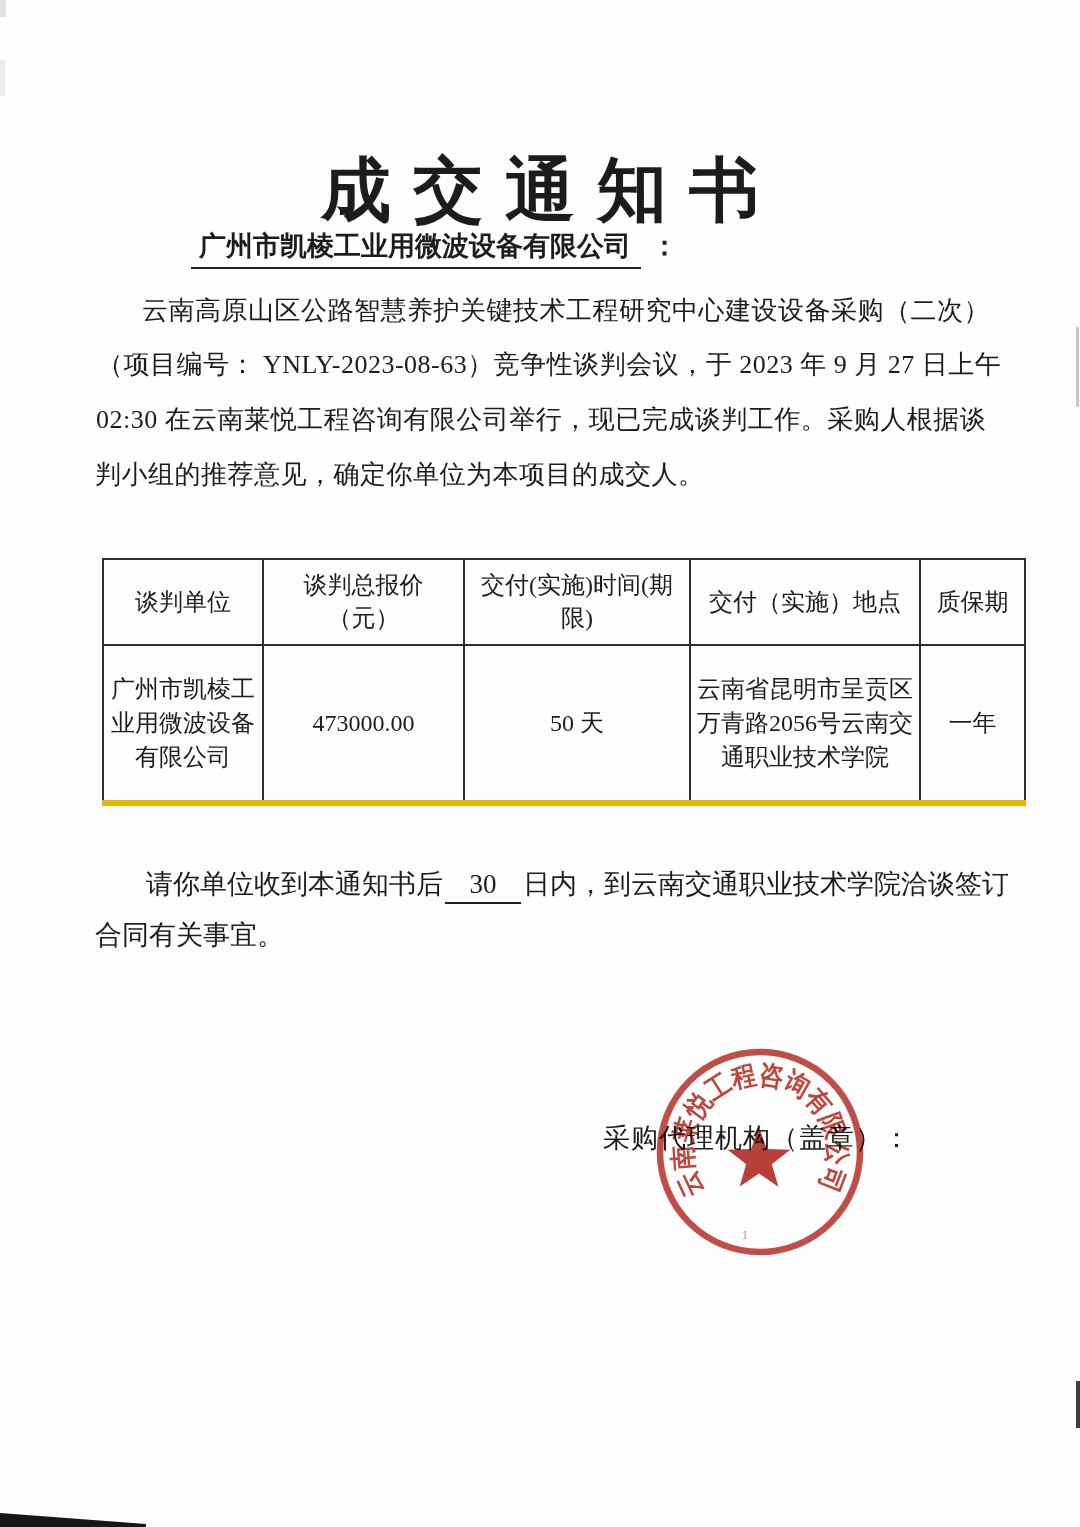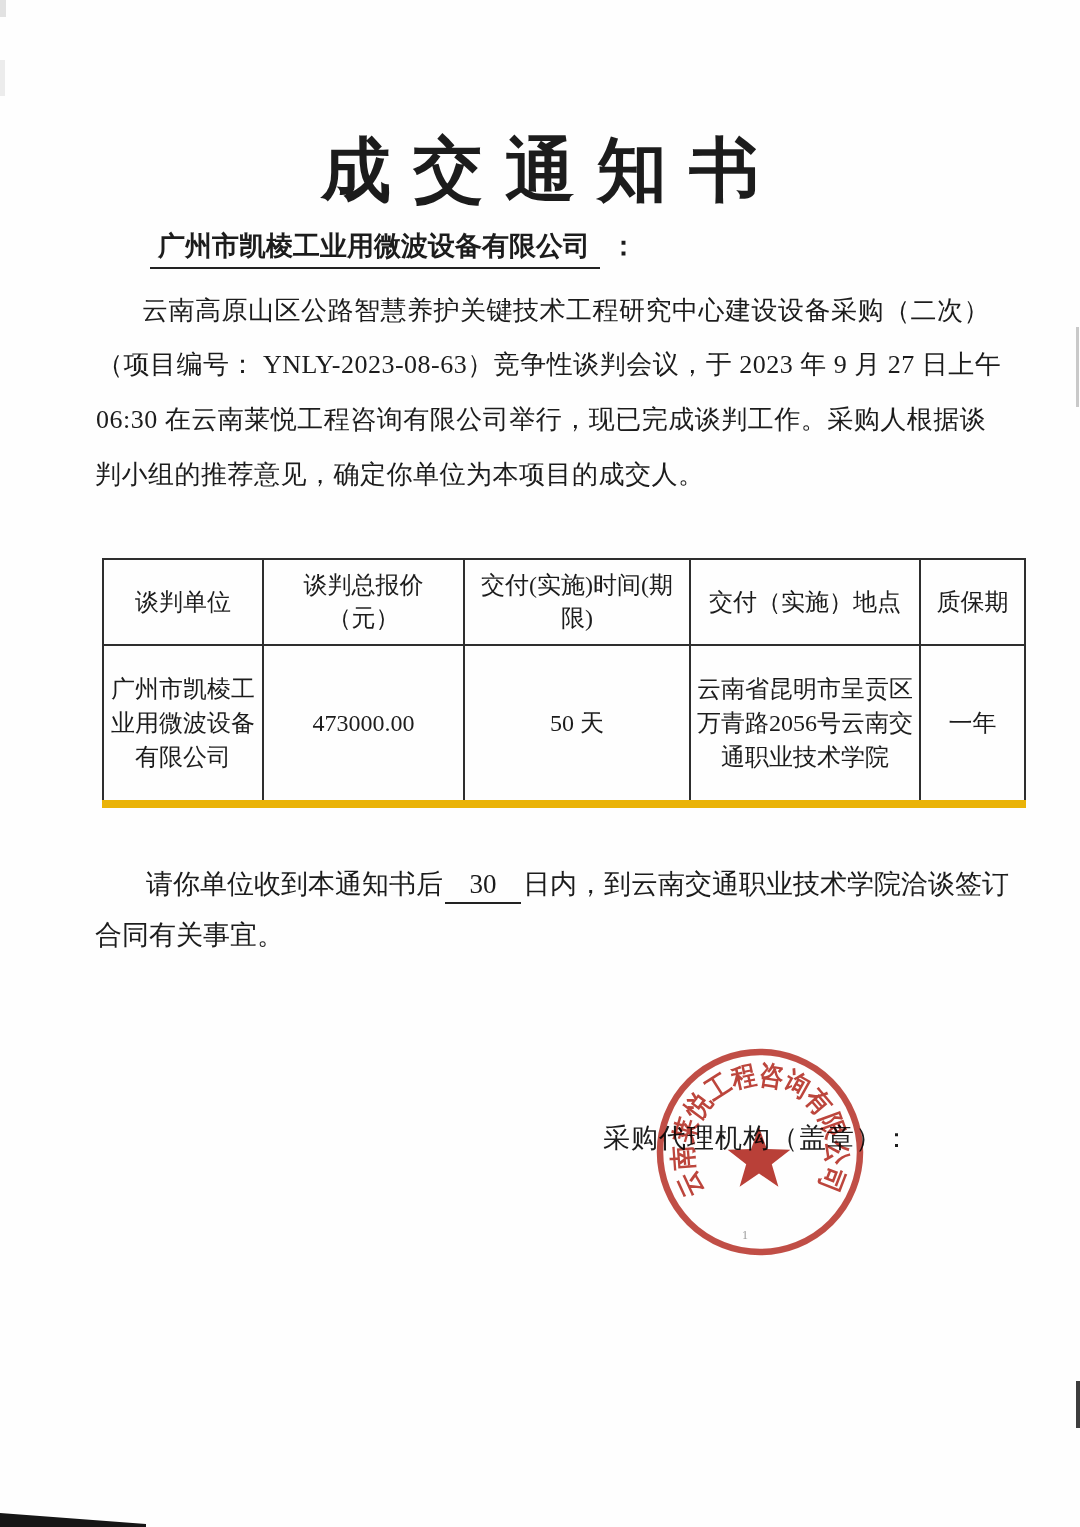"成交通知书" .doc-title { top: 124px -> 144px }
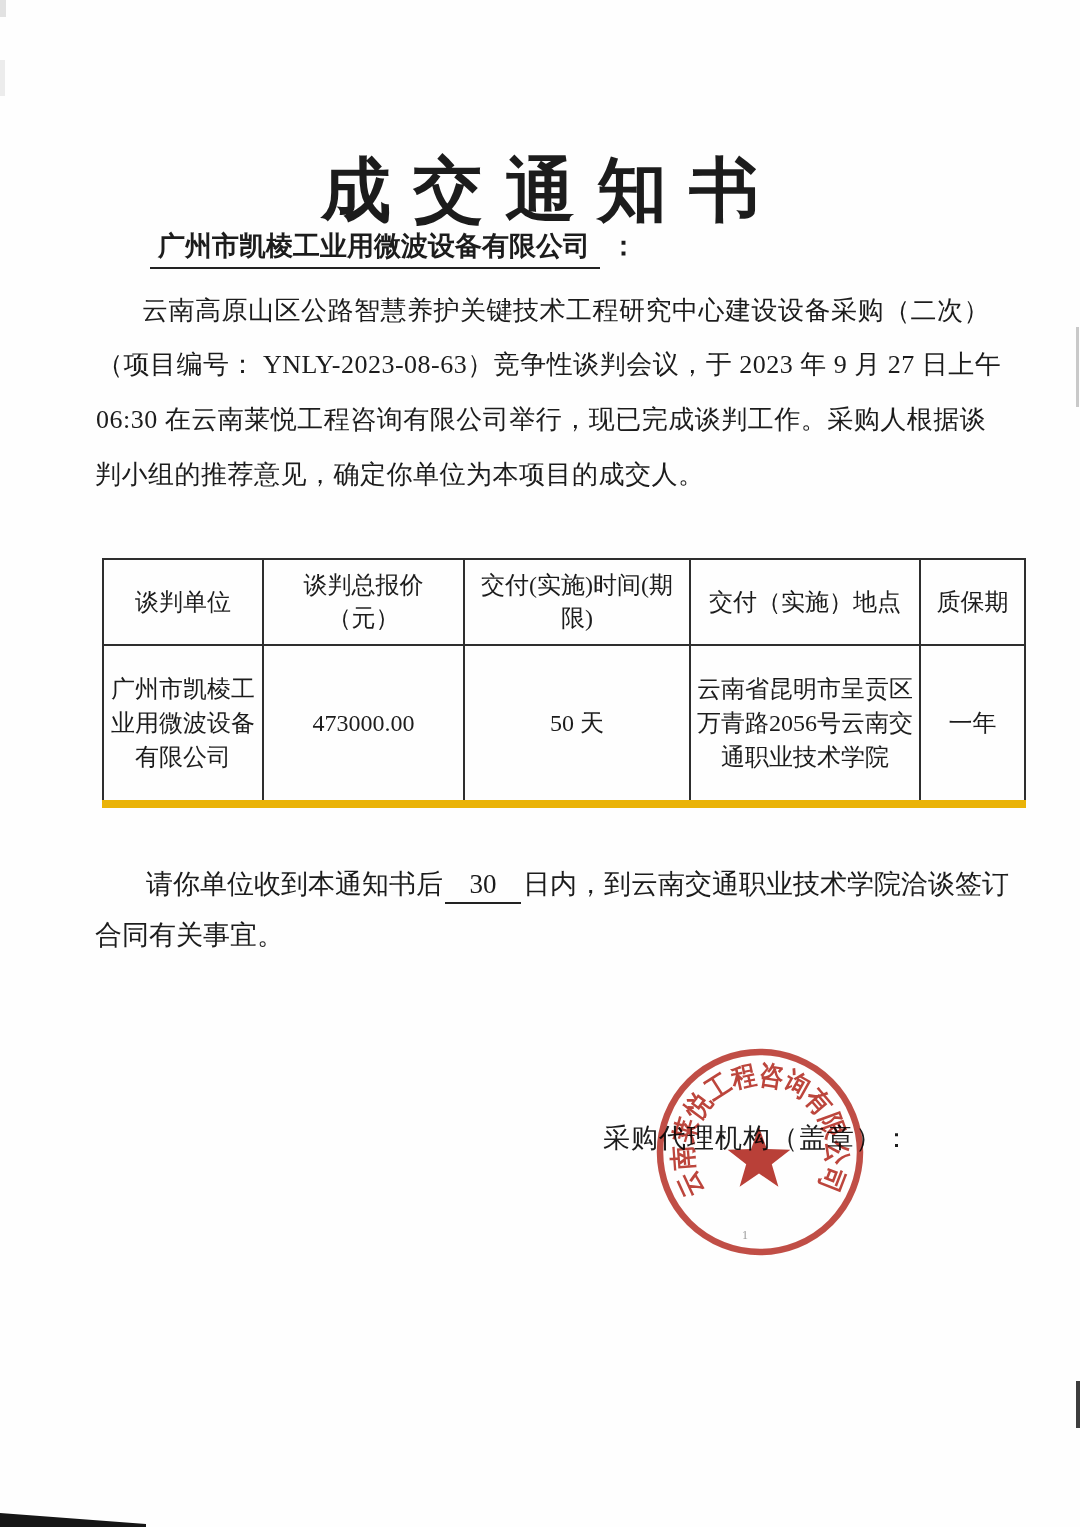"广州市凯棱工业用微波设备有限公司" .recipient-name { margin-left: none -> 41px }
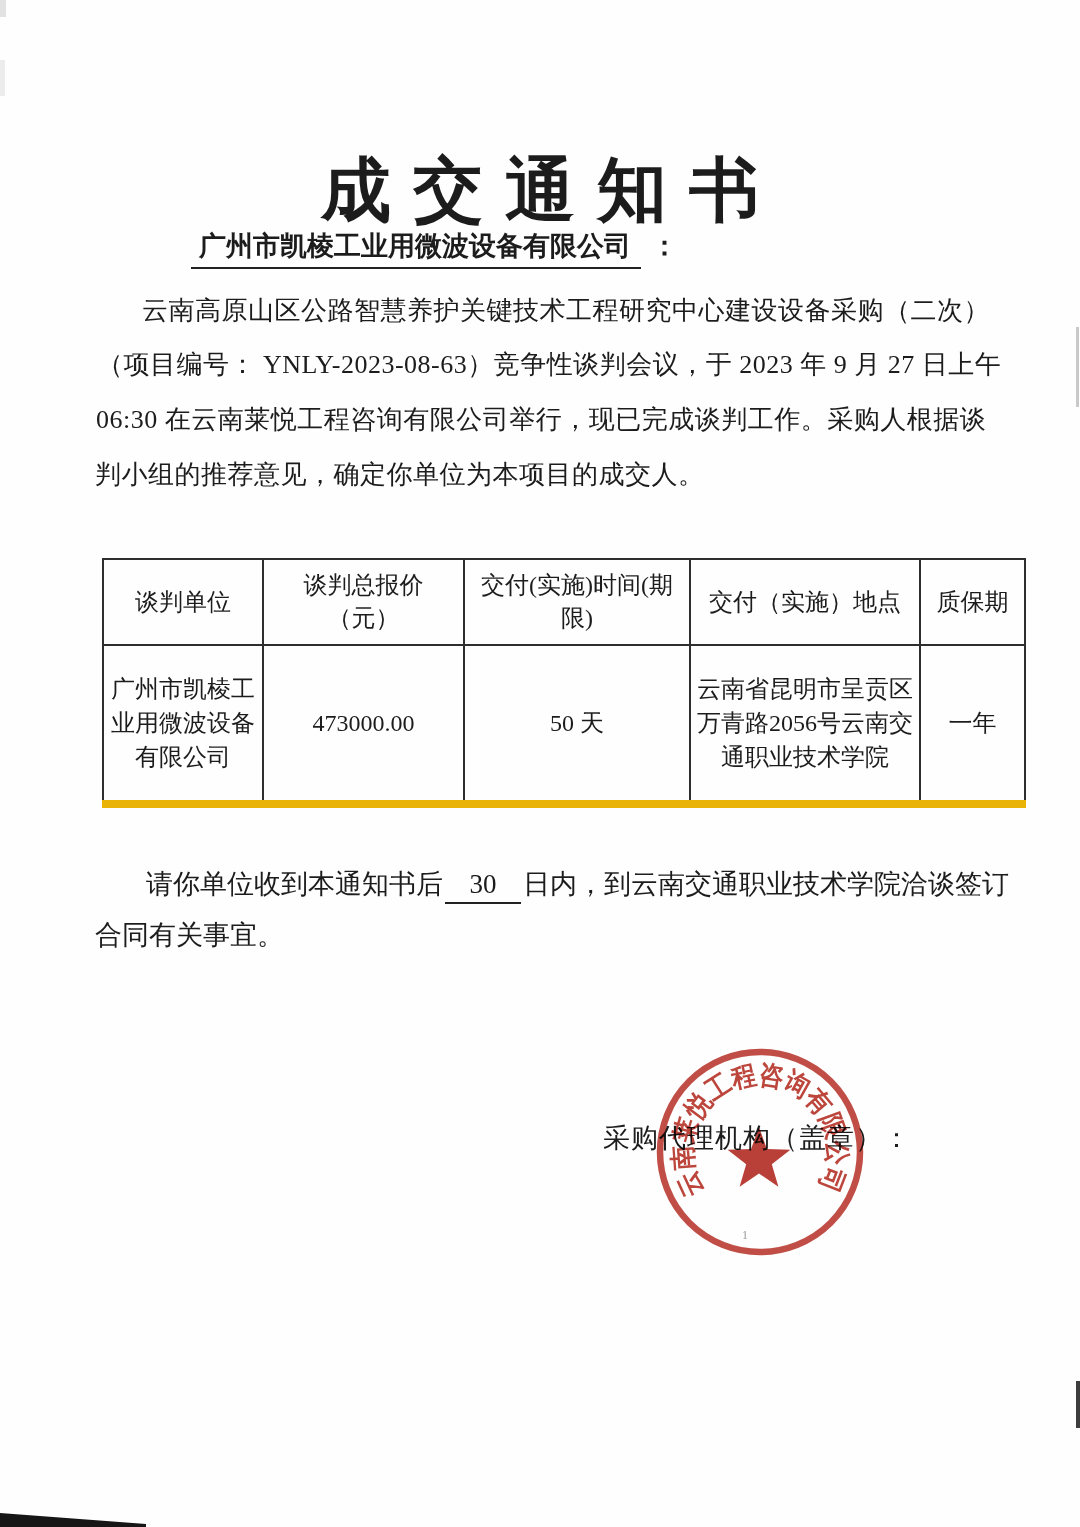"06:30 在云南莱悦工程咨询有限公司举行，现已完成谈判工作。采购人根据谈" div.intro-line { text: 06:30 -> 02:30 }
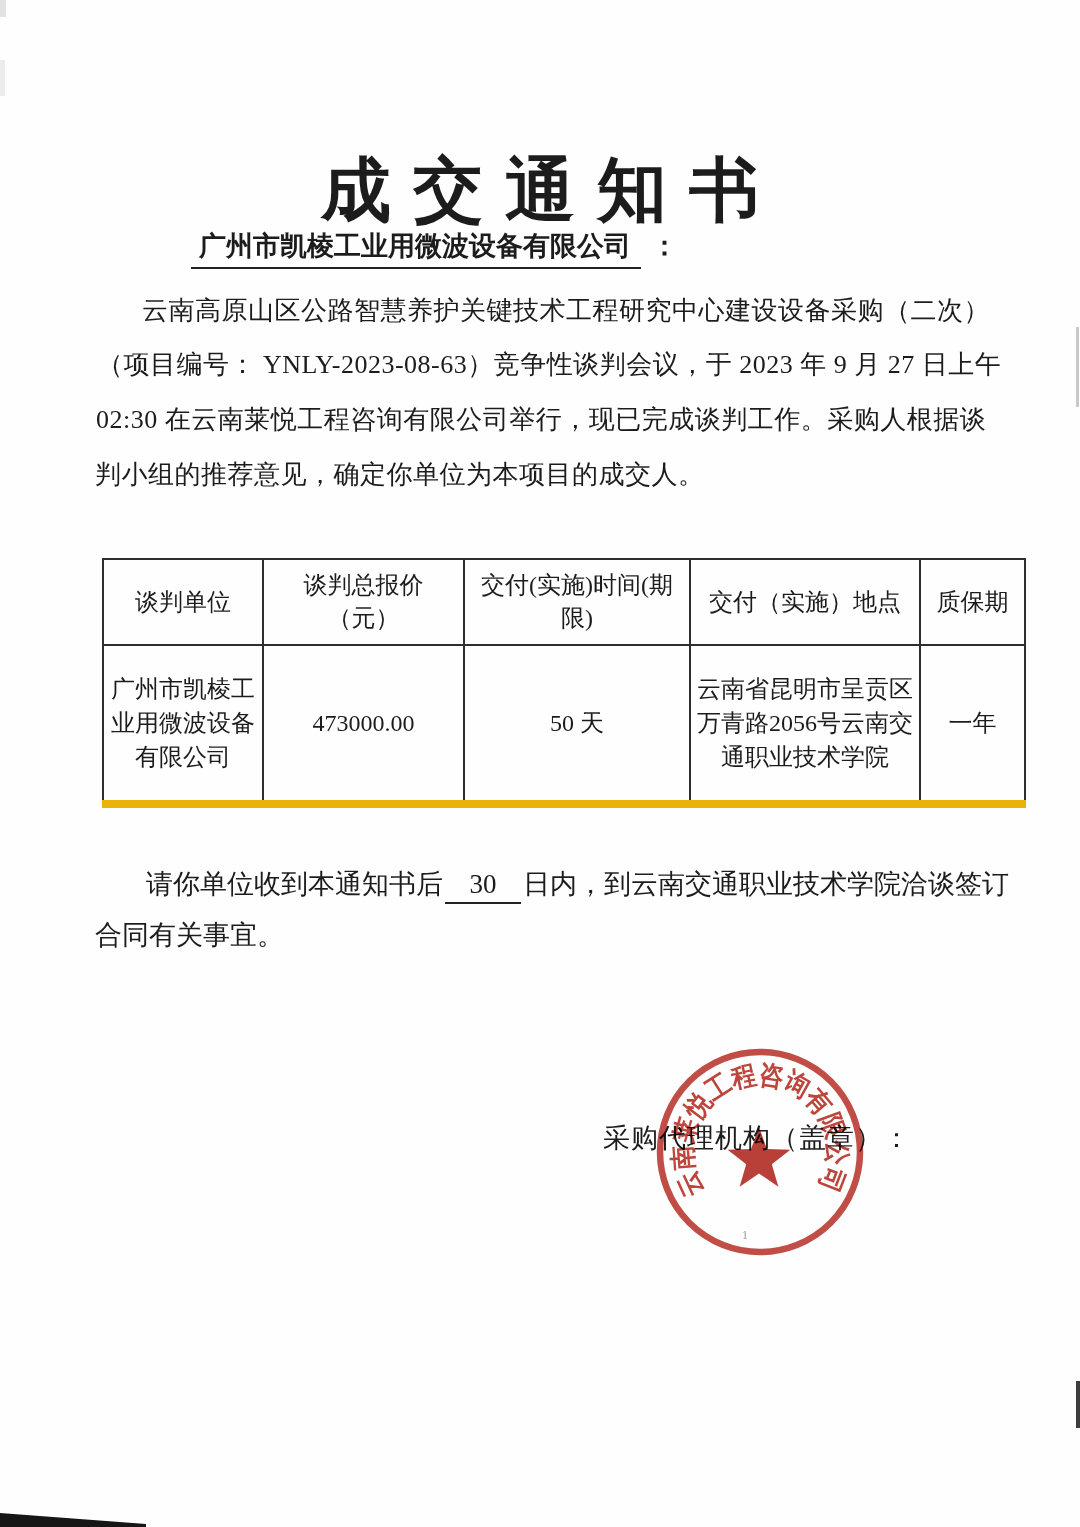"谈判单位" table.award-table { border-bottom: 8px solid #eab308 -> 6px solid #eab308 }
